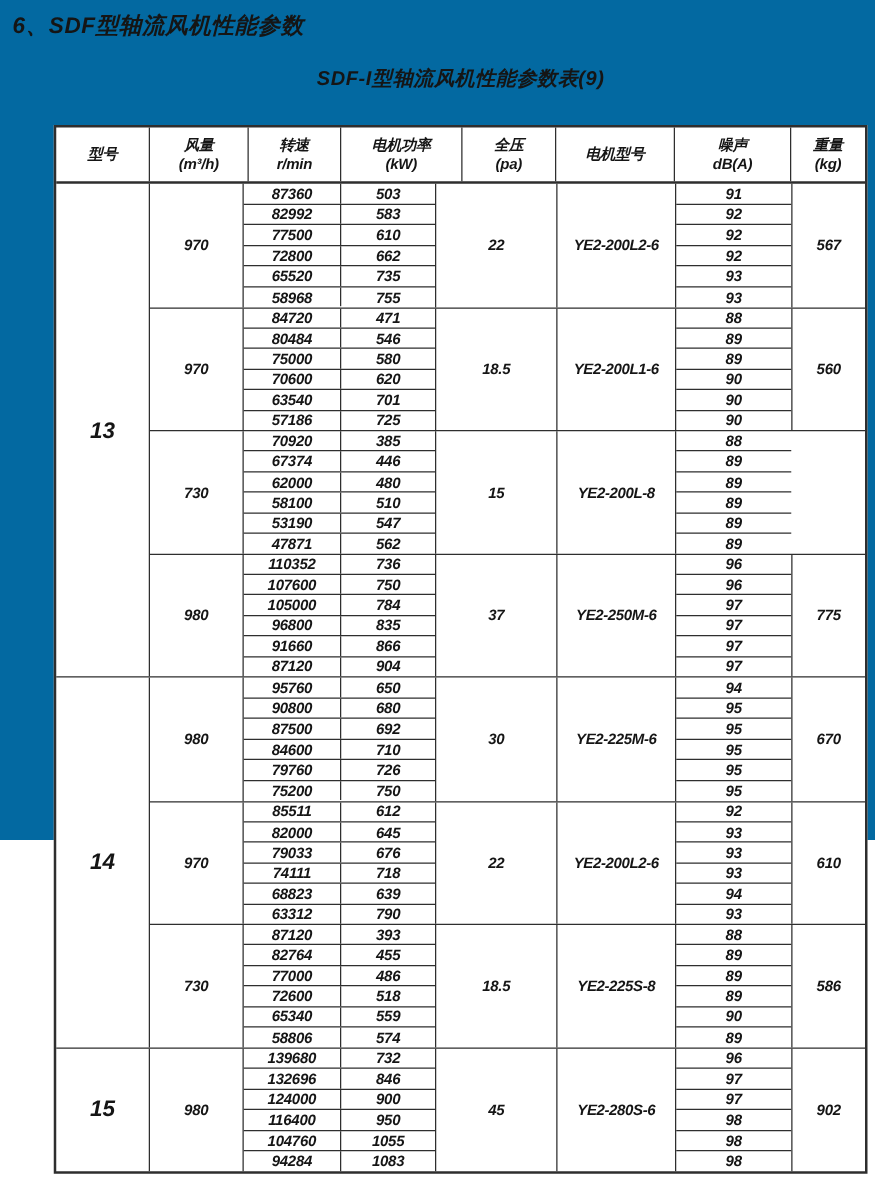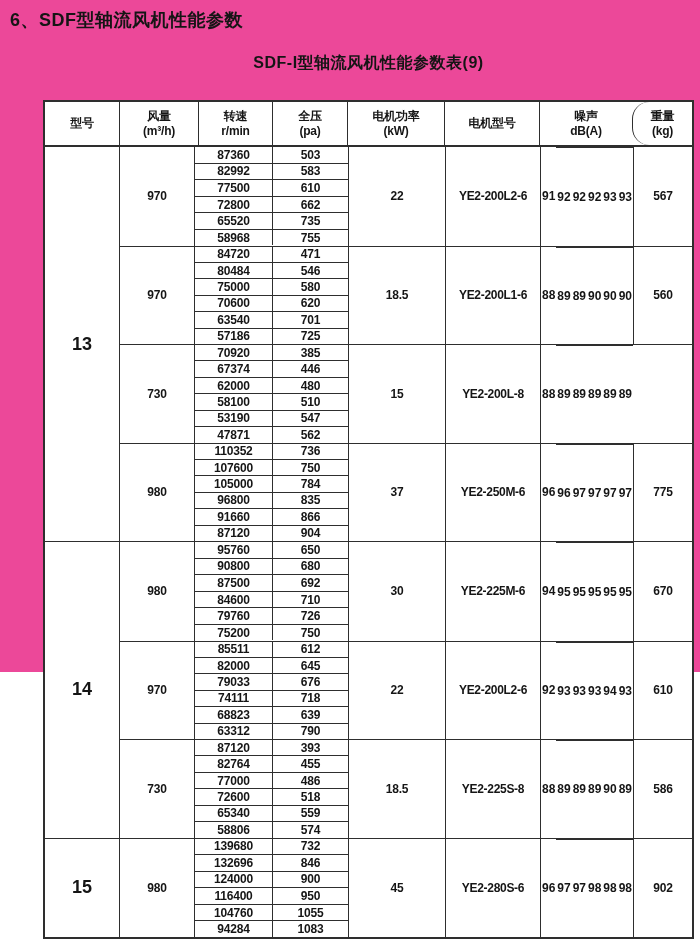"6、SDF型轴流风机性能参数" .page { background: #ec4899 -> #0369a1; font-style: none -> italic }
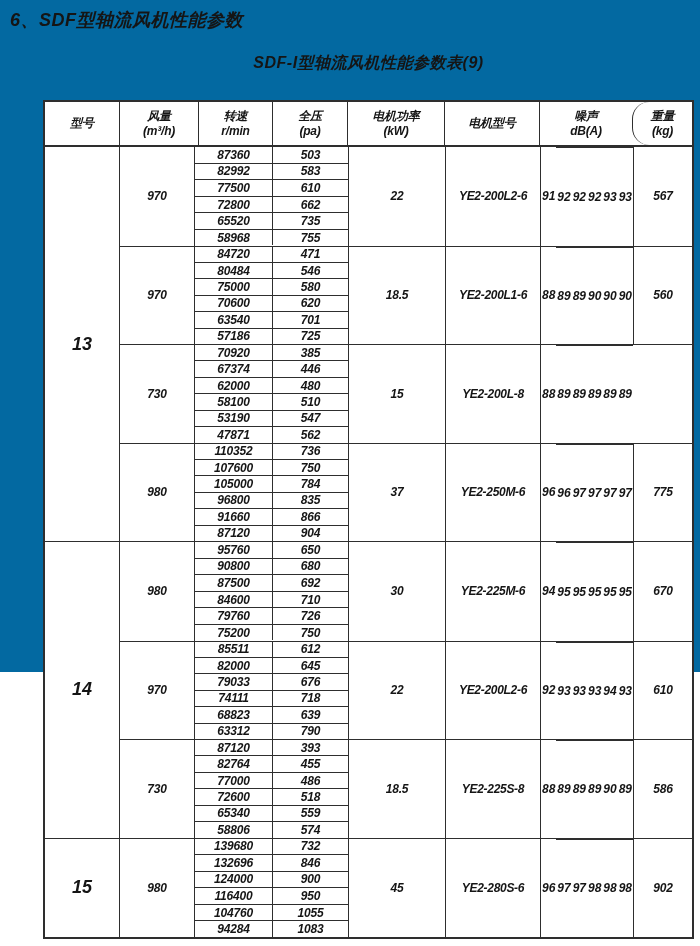"全压" div.hcell { order: before "电机功率" -> after "电机功率" }
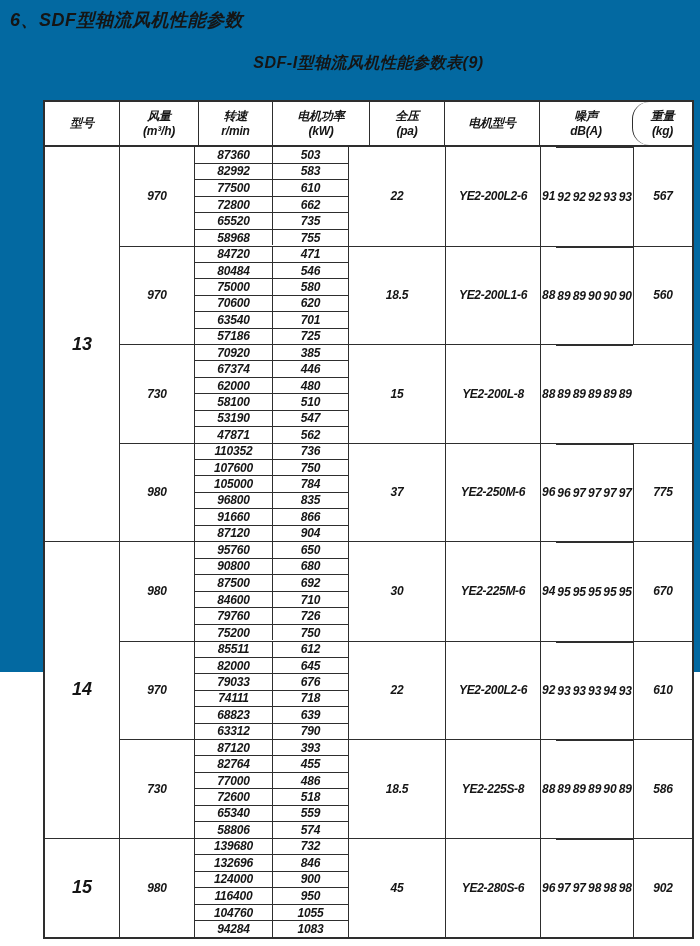"重量" .w-weight { border-radius: 17px -> none }
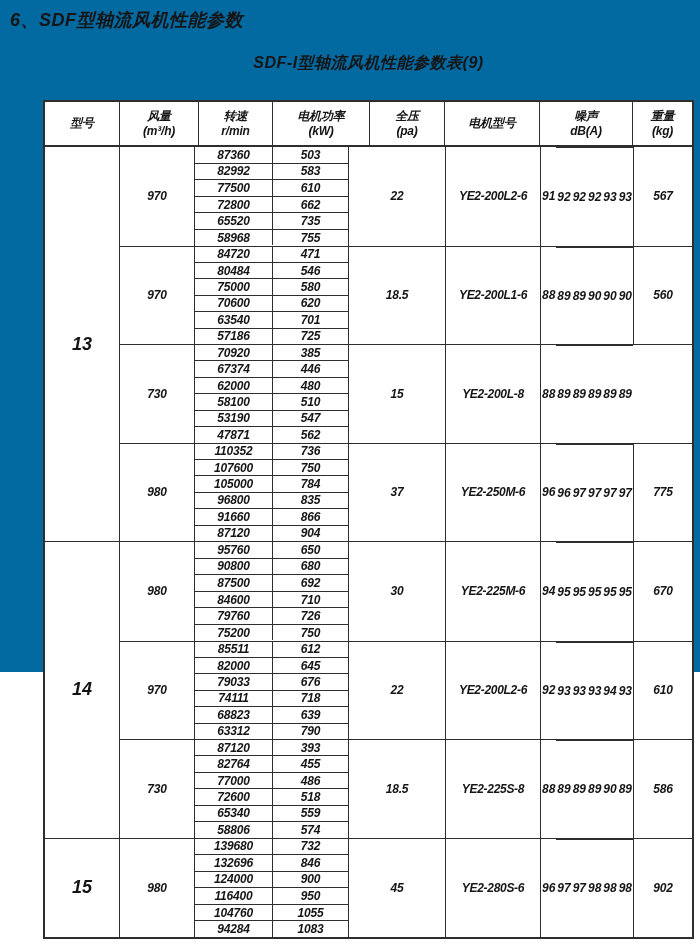"91" .noise-rows { flex-direction: none -> column }
